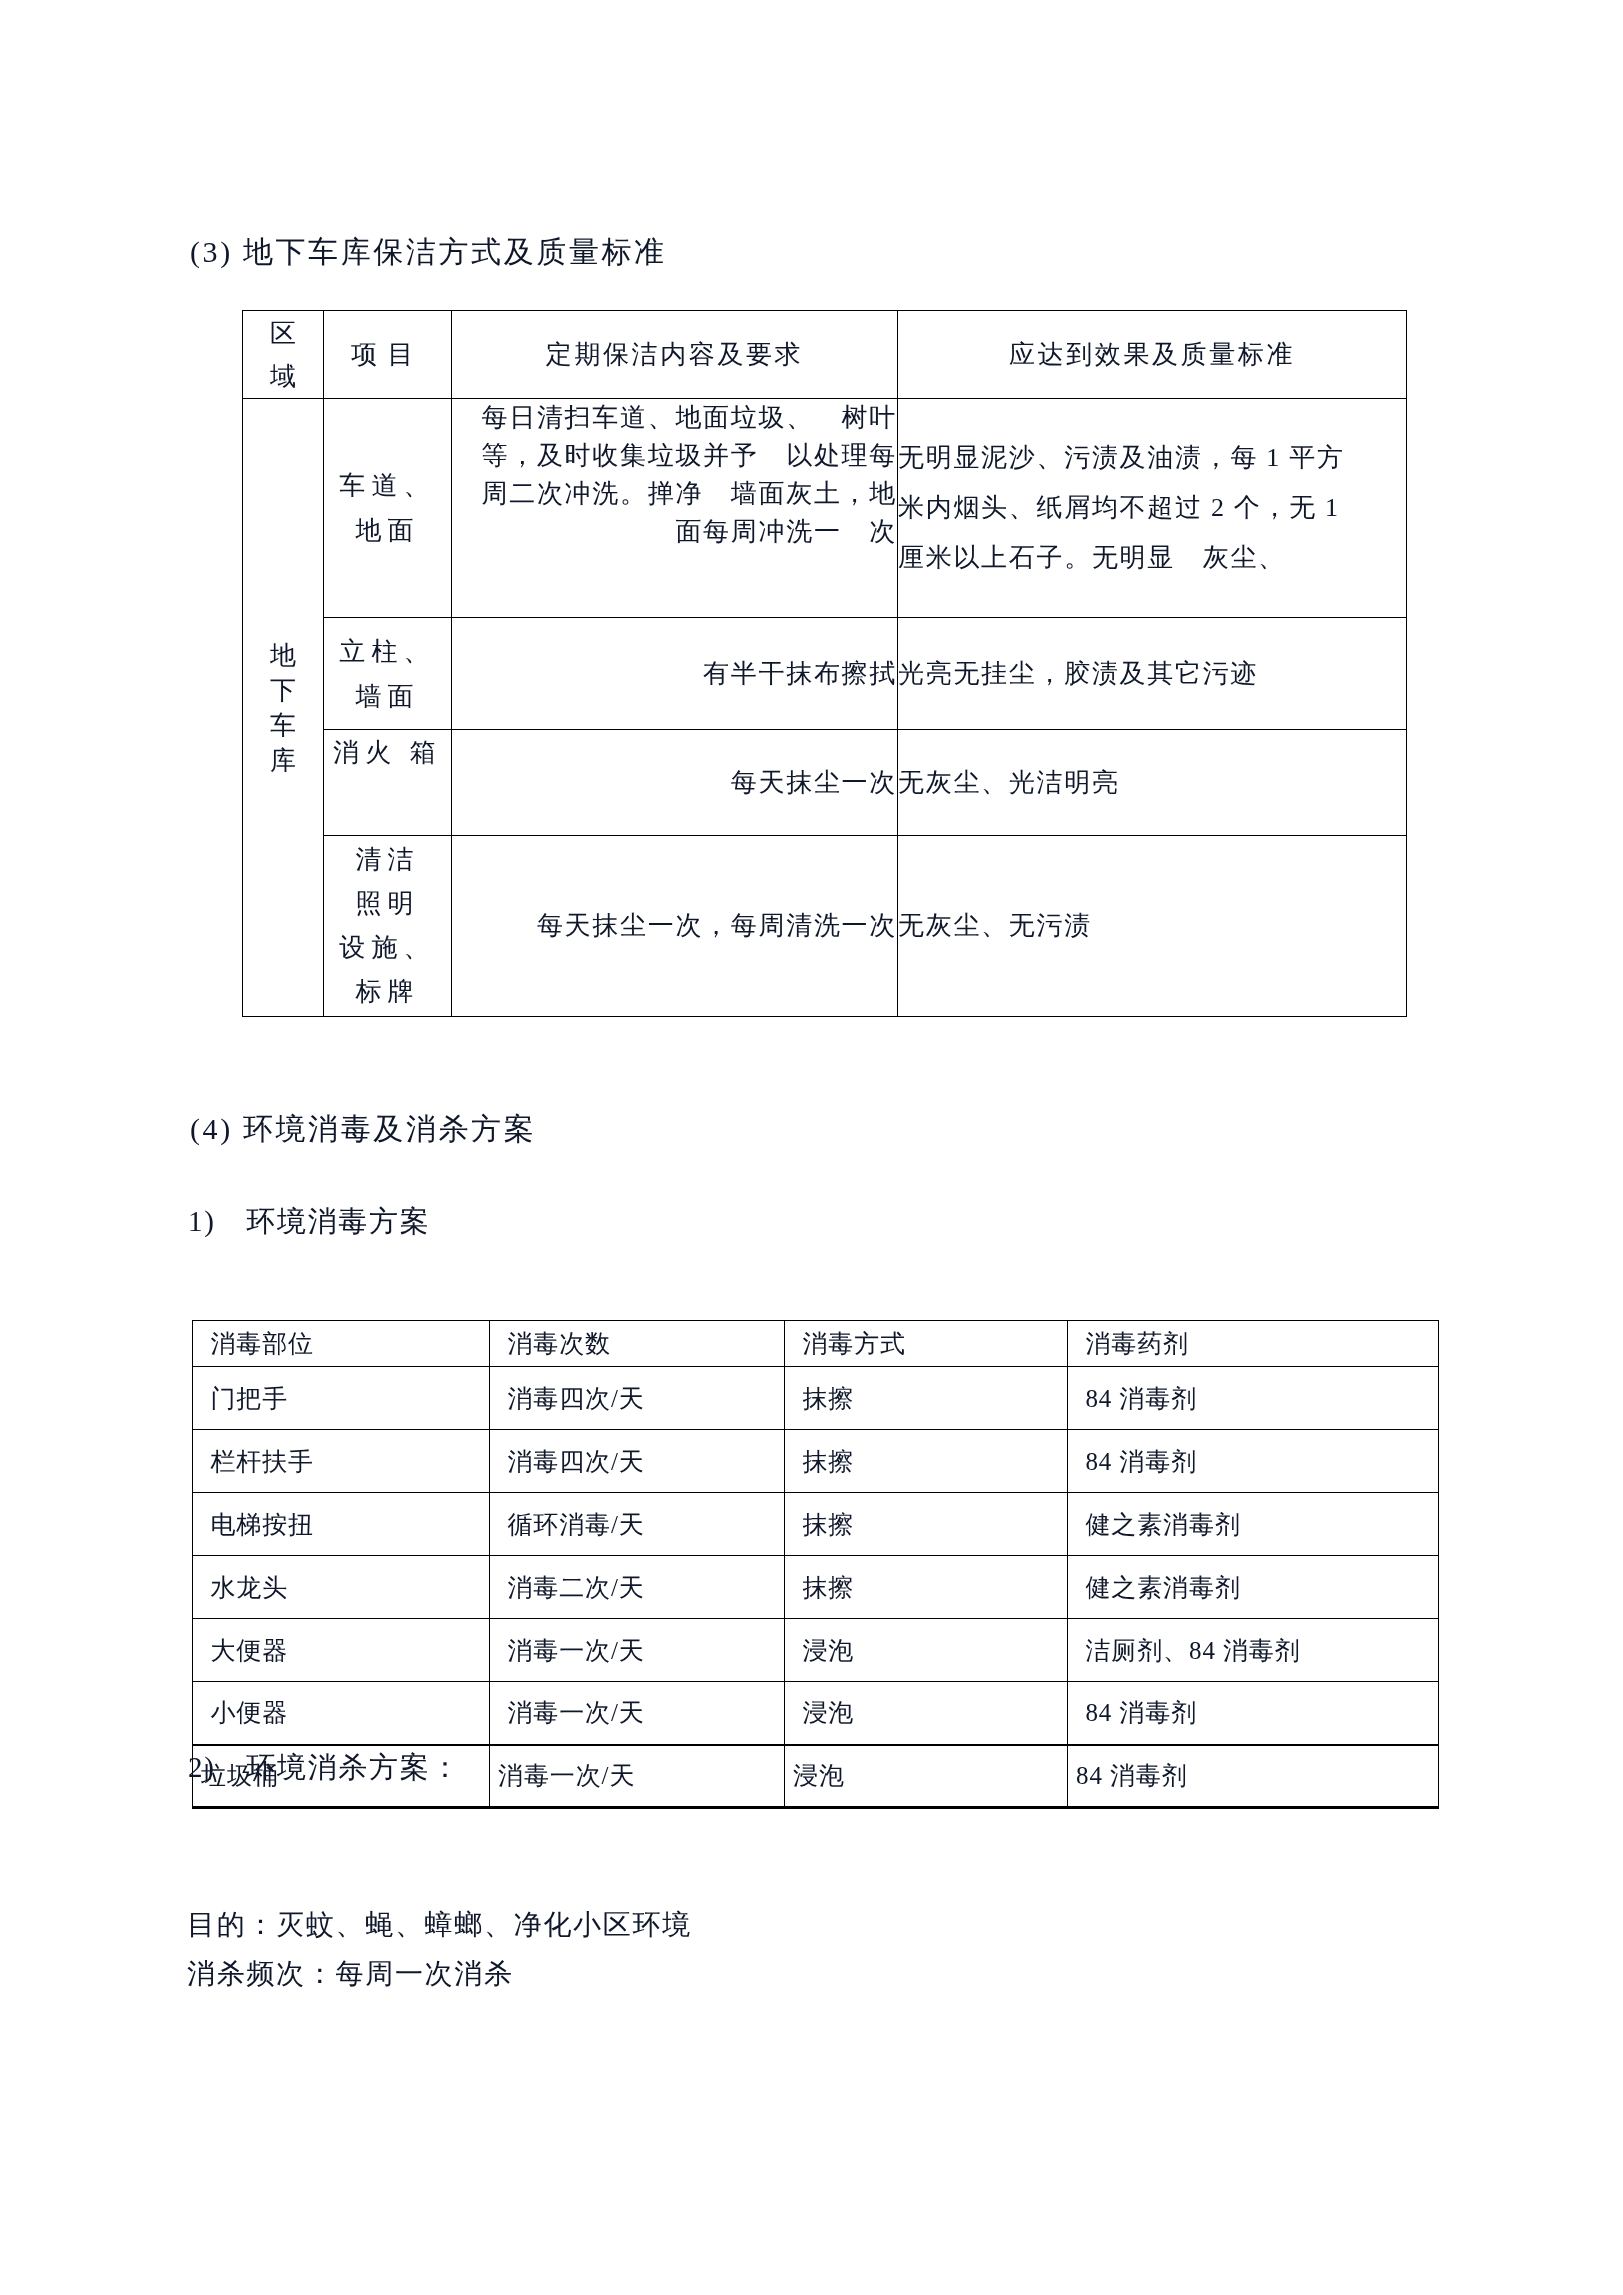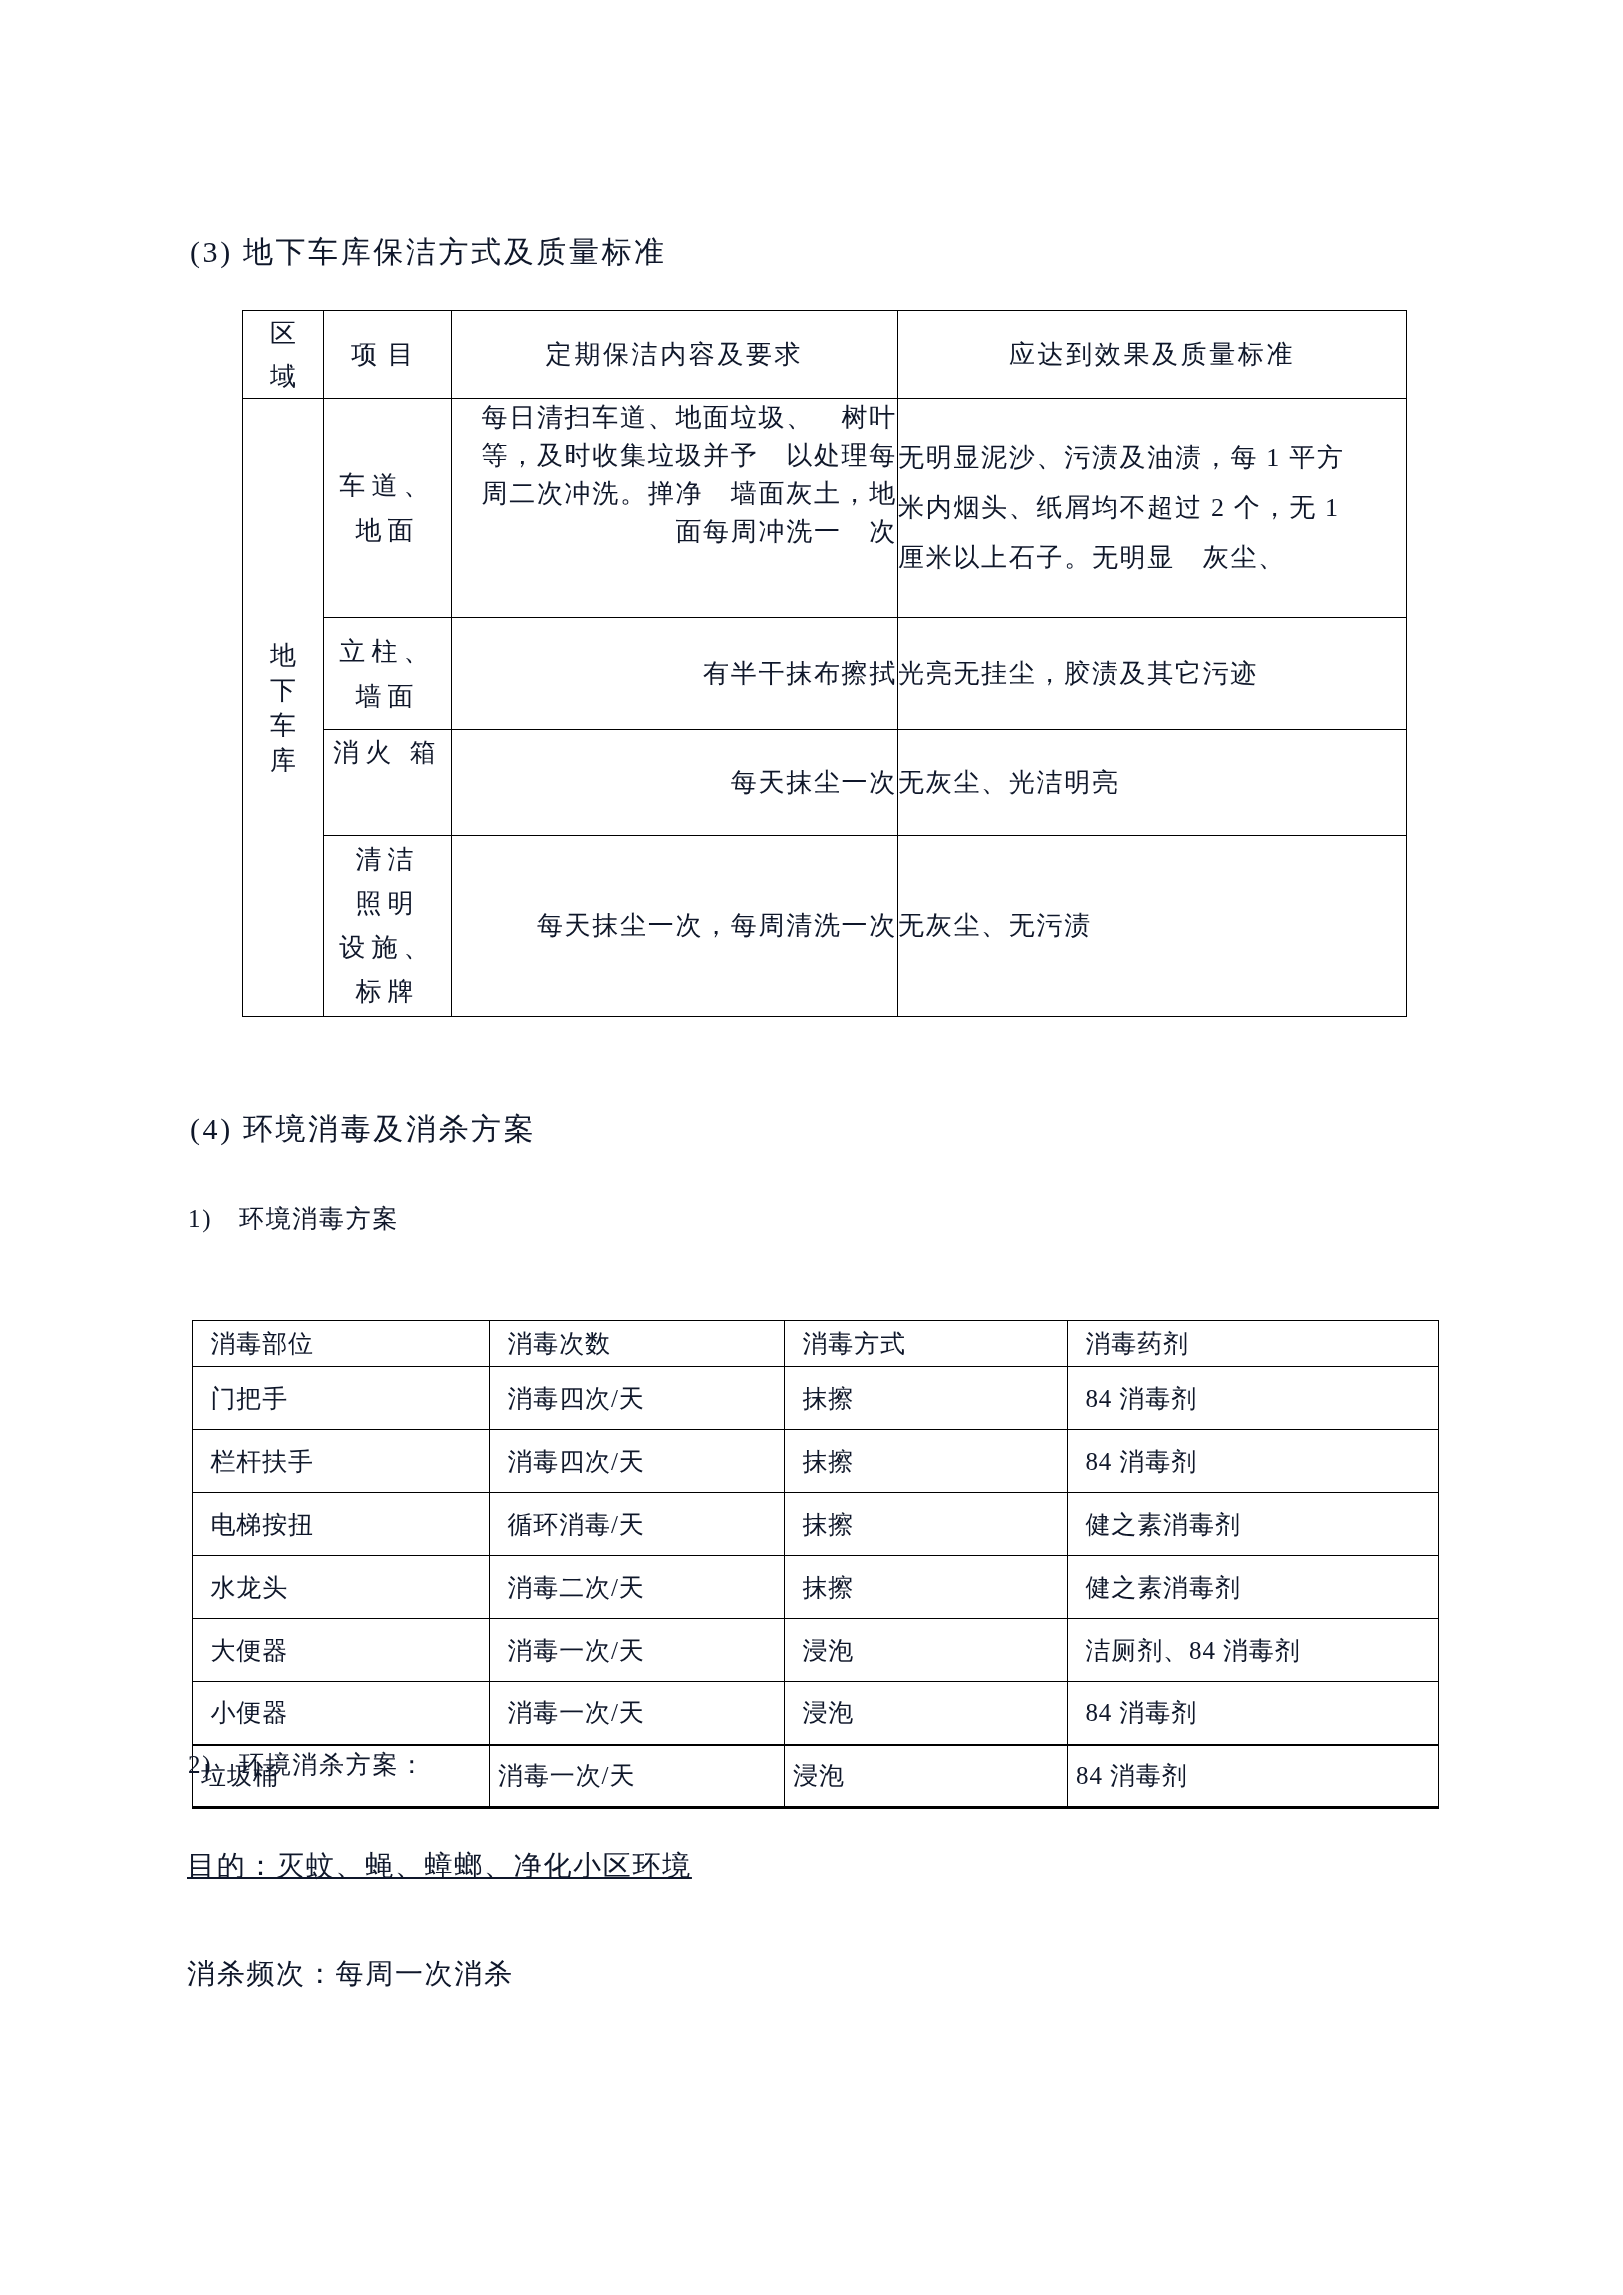"1) 环境消毒方案" .h-sub { font-size: 25px -> 29px }
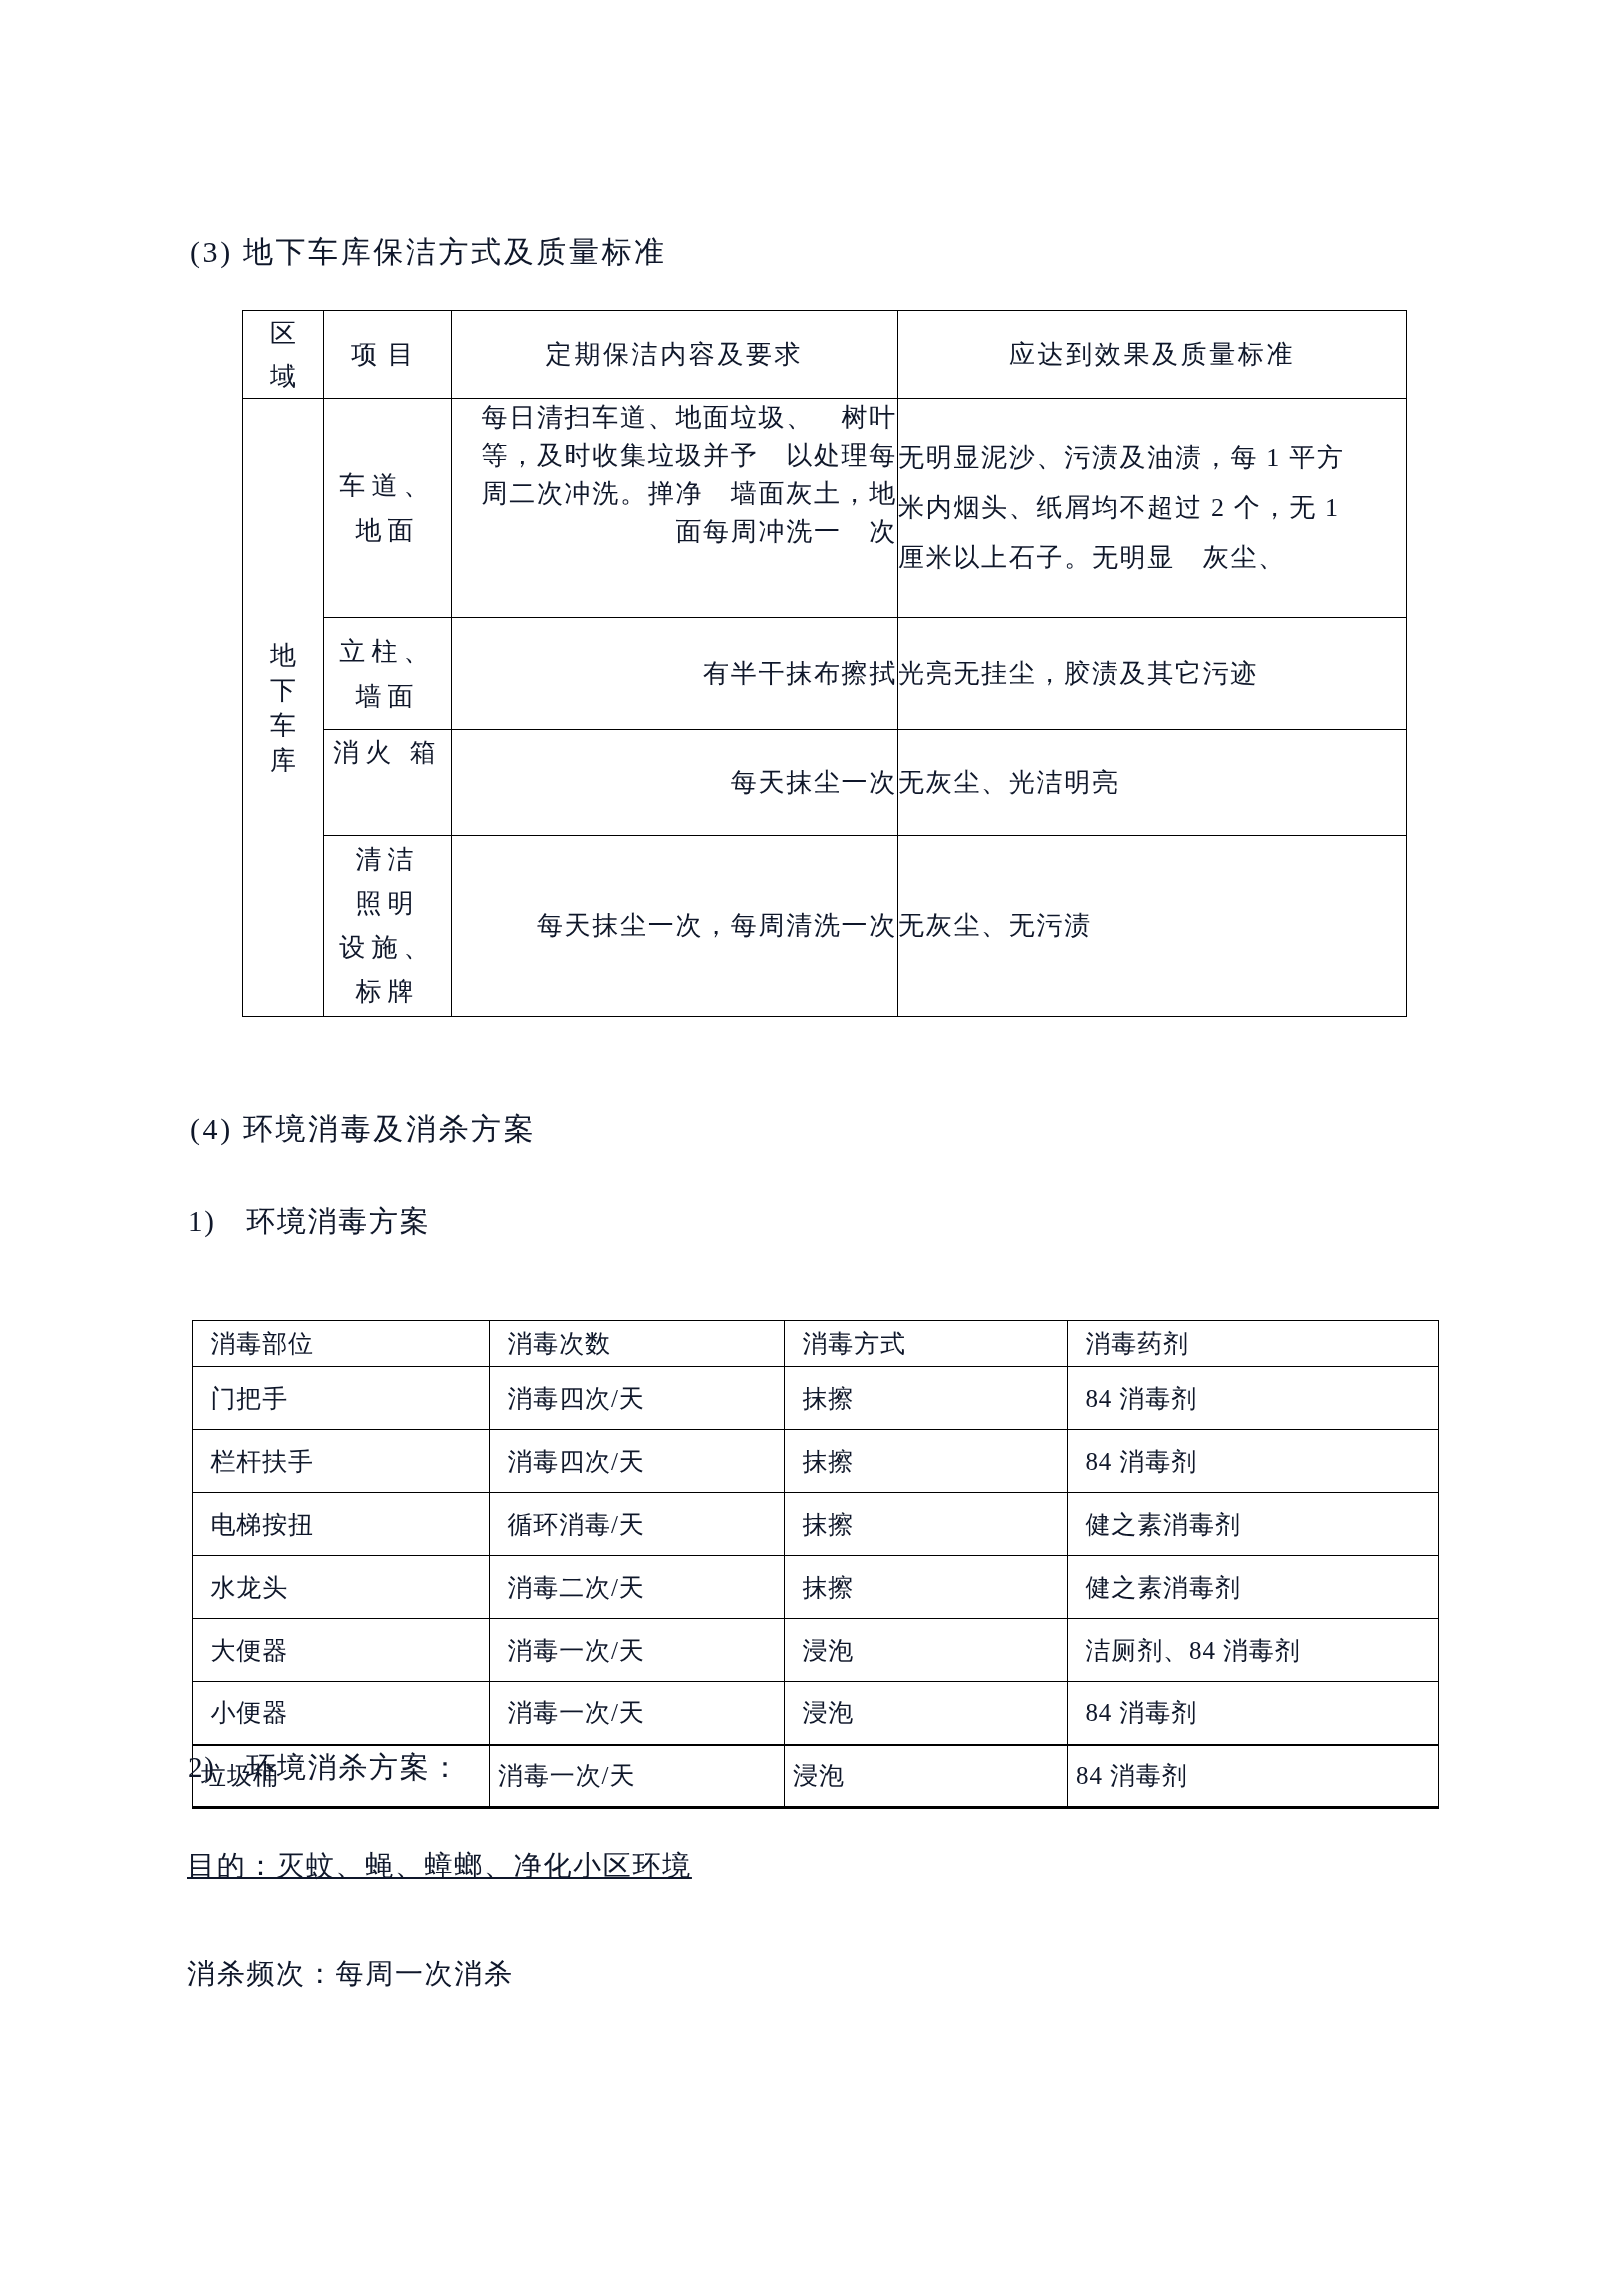"目的：灭蚊、蝇、蟑螂、净化小区环境" #purpose-line { text-decoration: underline -> none; top: 1847px -> 1906px }
